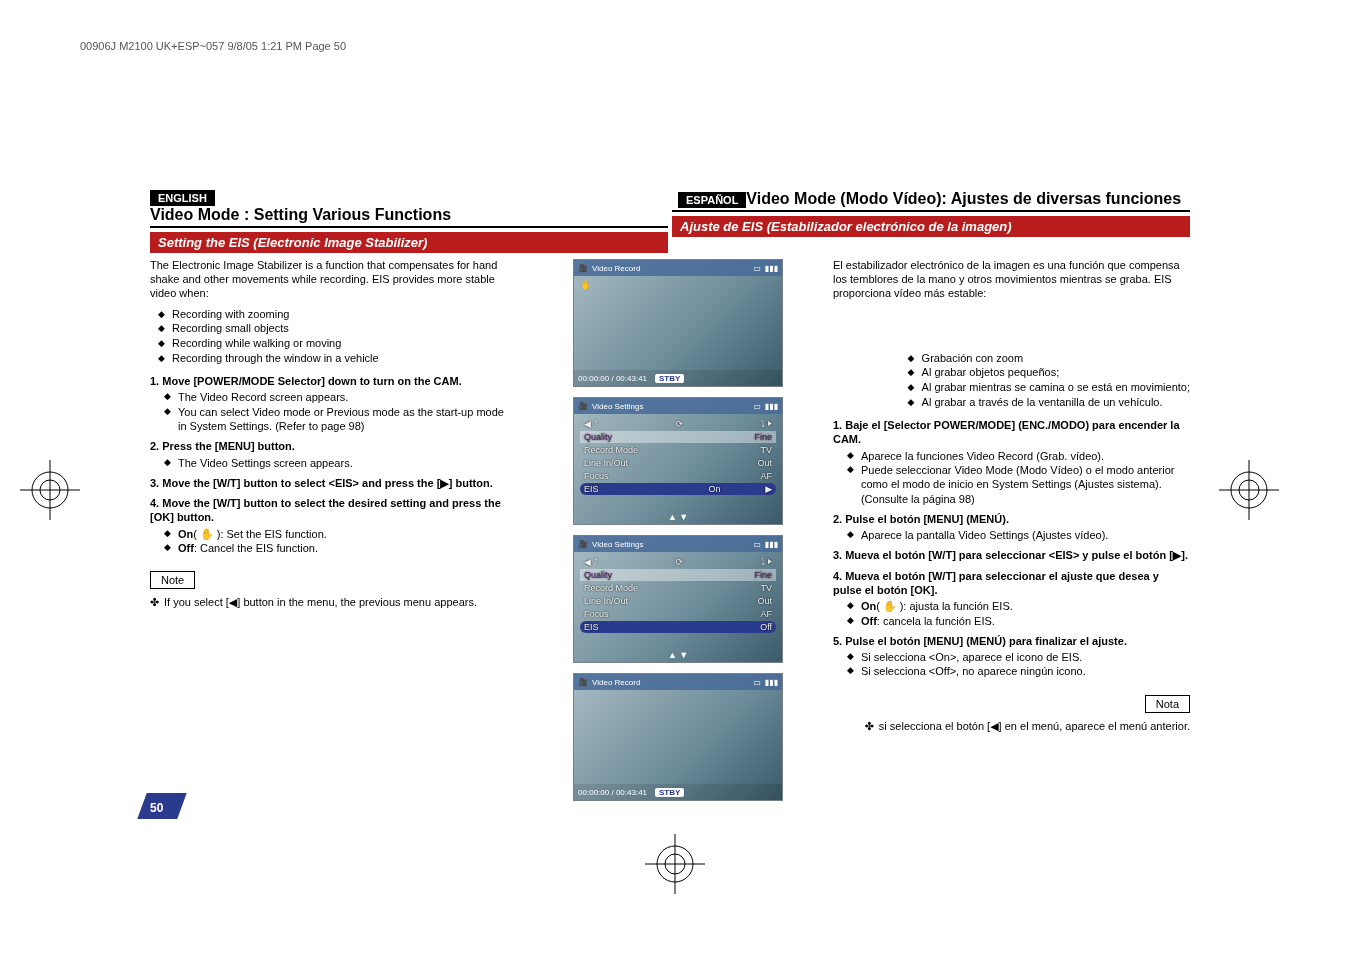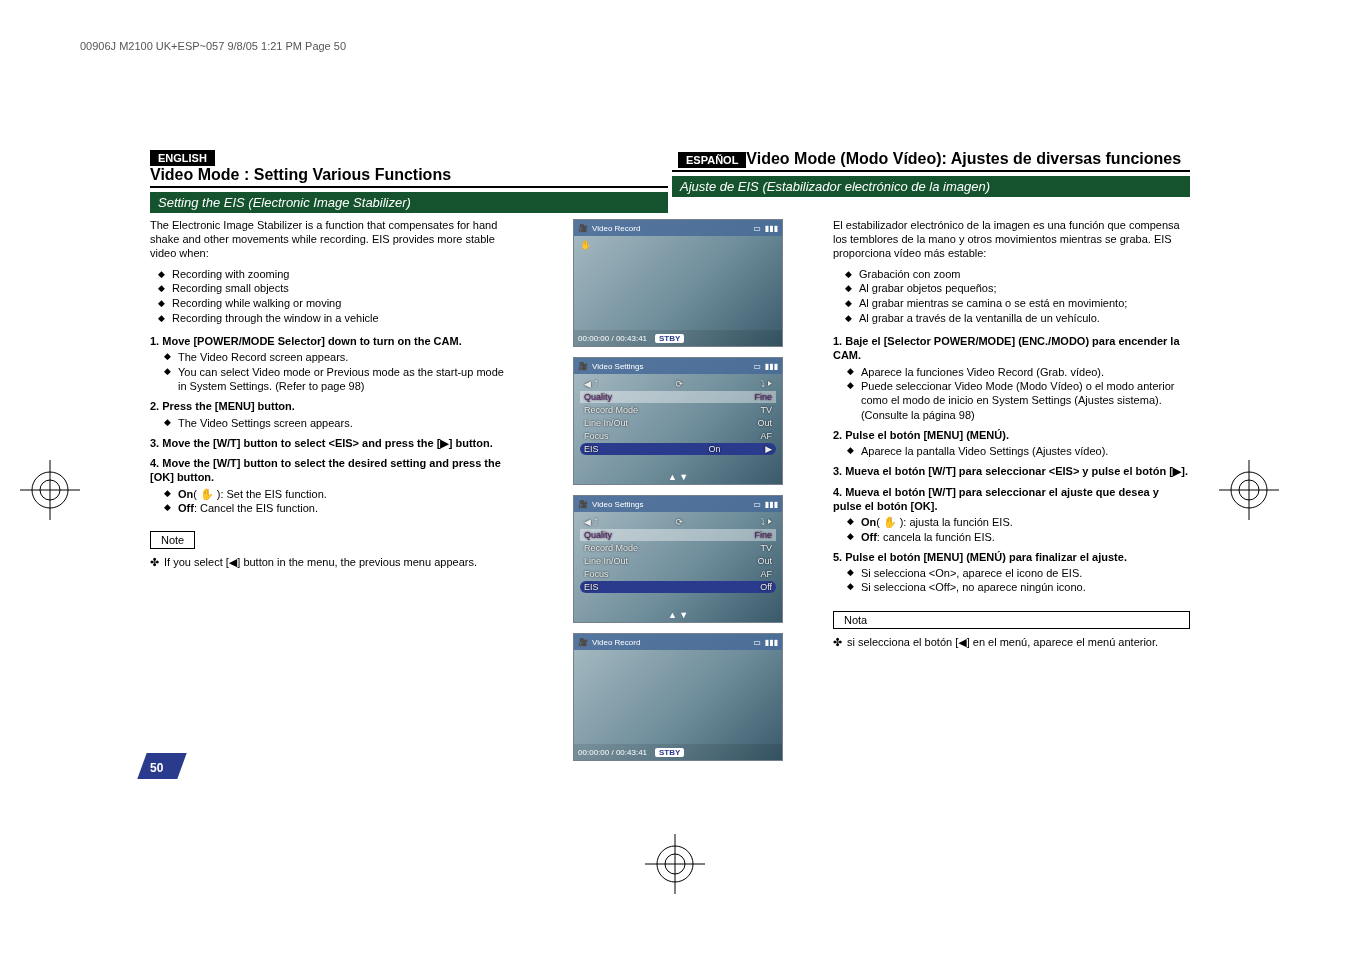"ENGLISH" .top-row { margin-top: none -> 40px }
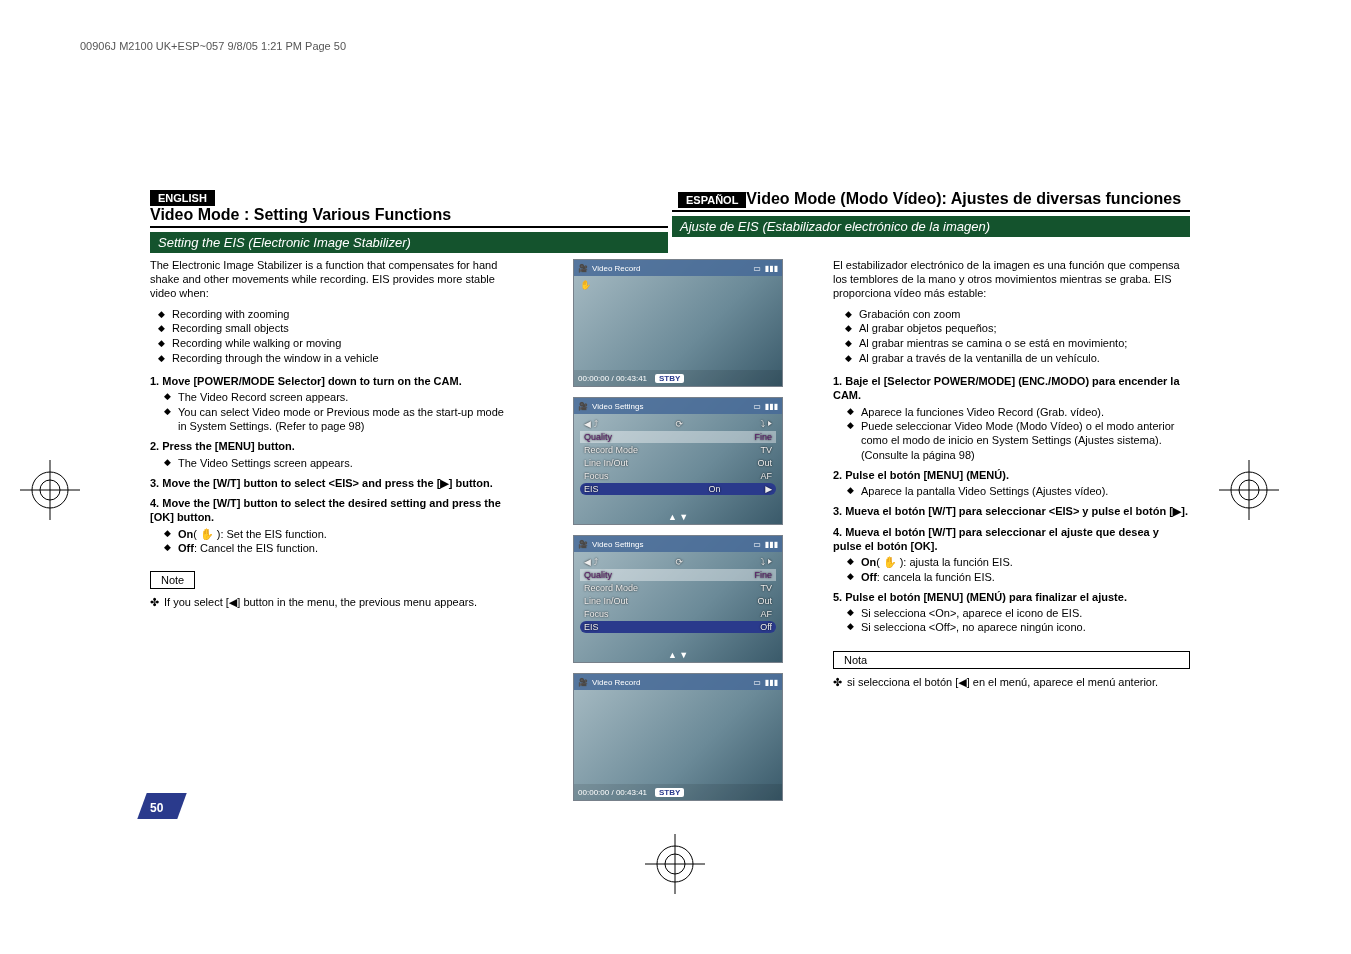"Ajuste de EIS (Estabilizador electrónico" .section-bar { background: #14532d -> #b91c1c; font-weight: normal -> bold }
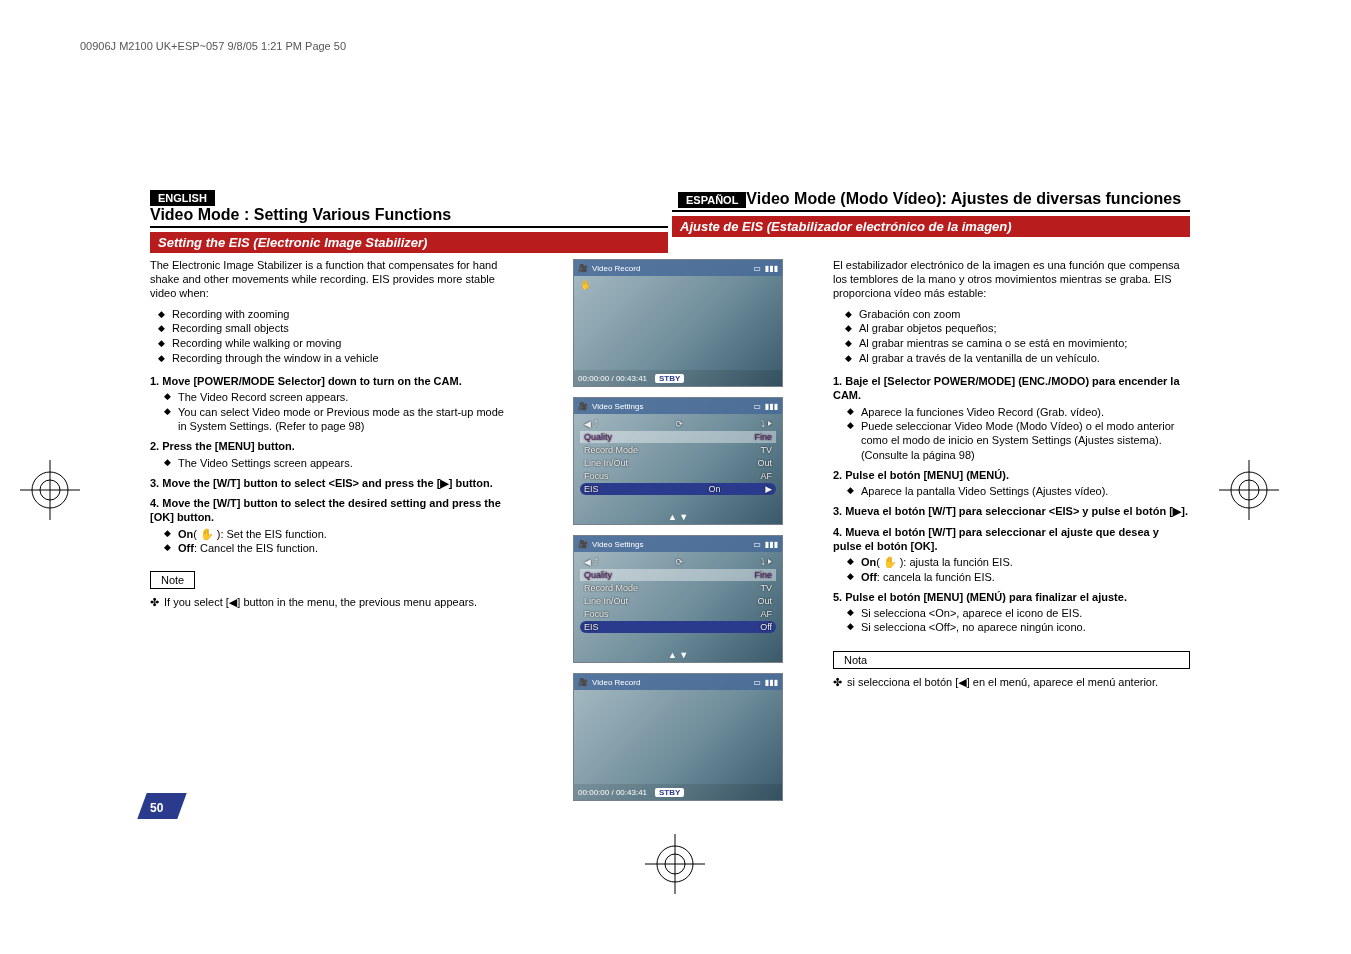"El estabilizador electrónico de la" .text-col-right { align-items: none -> flex-end }
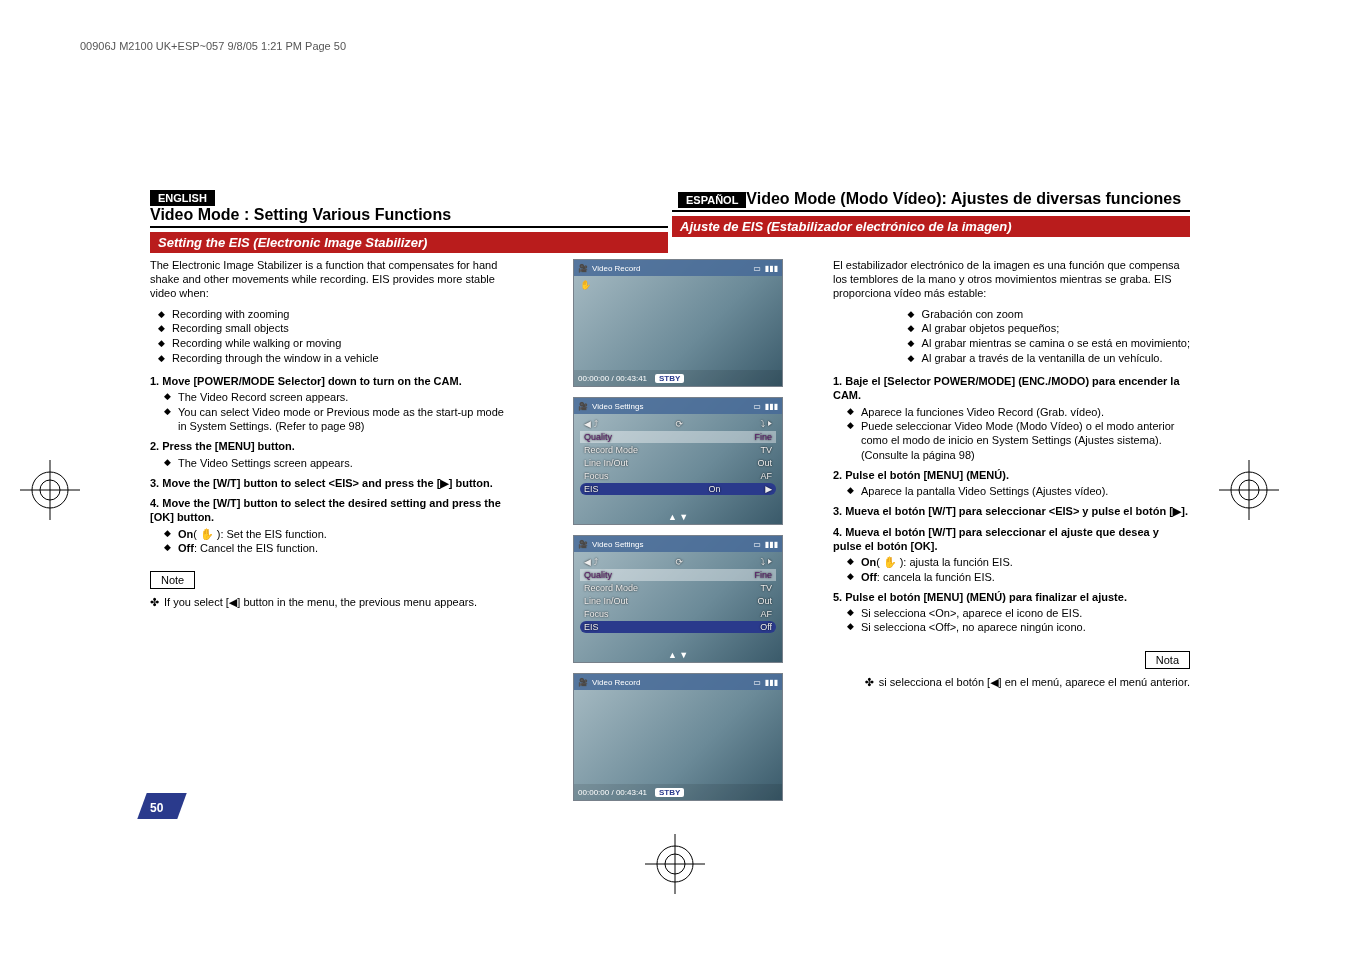"Grabación con zoom" .right-bullets-wrap { margin-top: none -> 44px }
